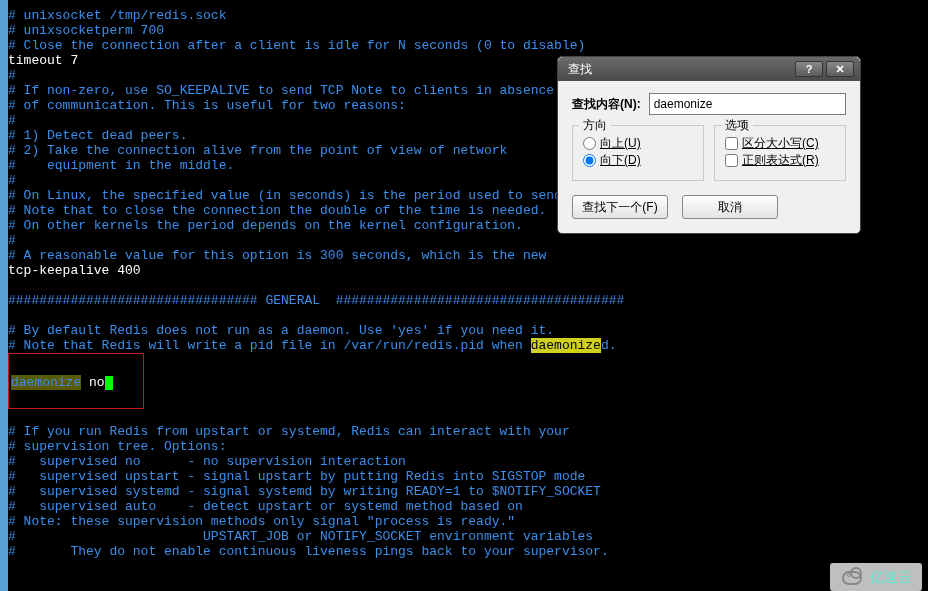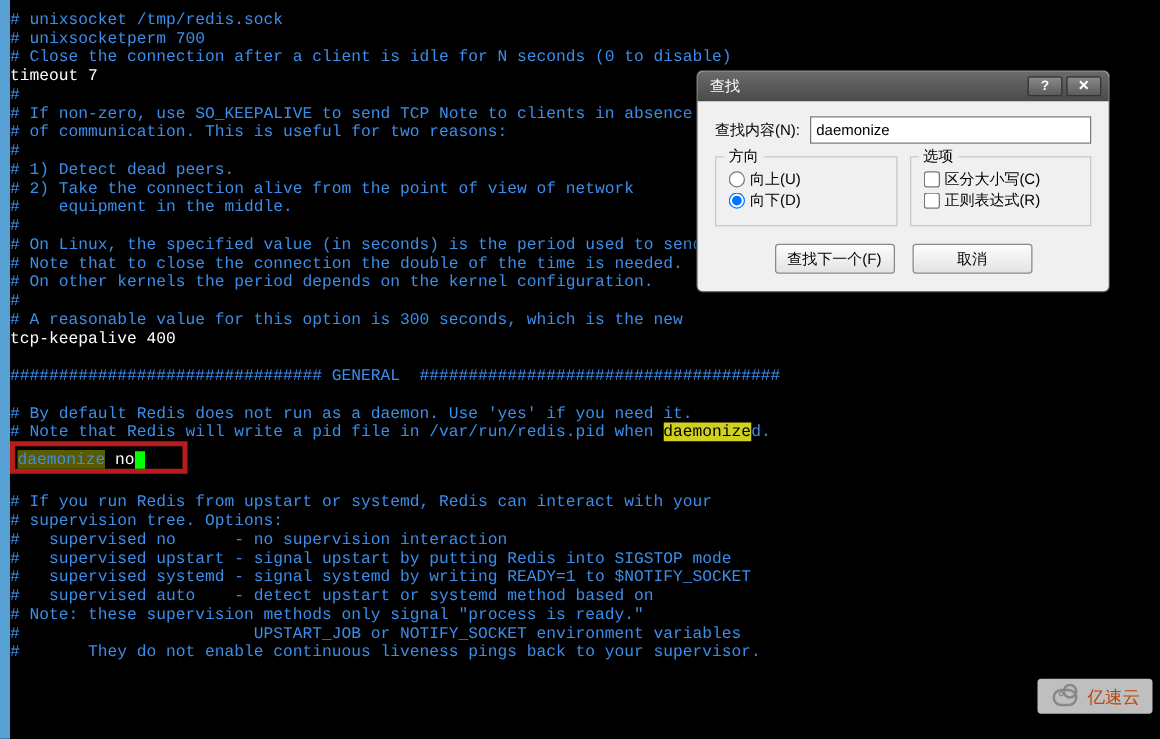"查找" .dialog { width: 331px -> 304px }
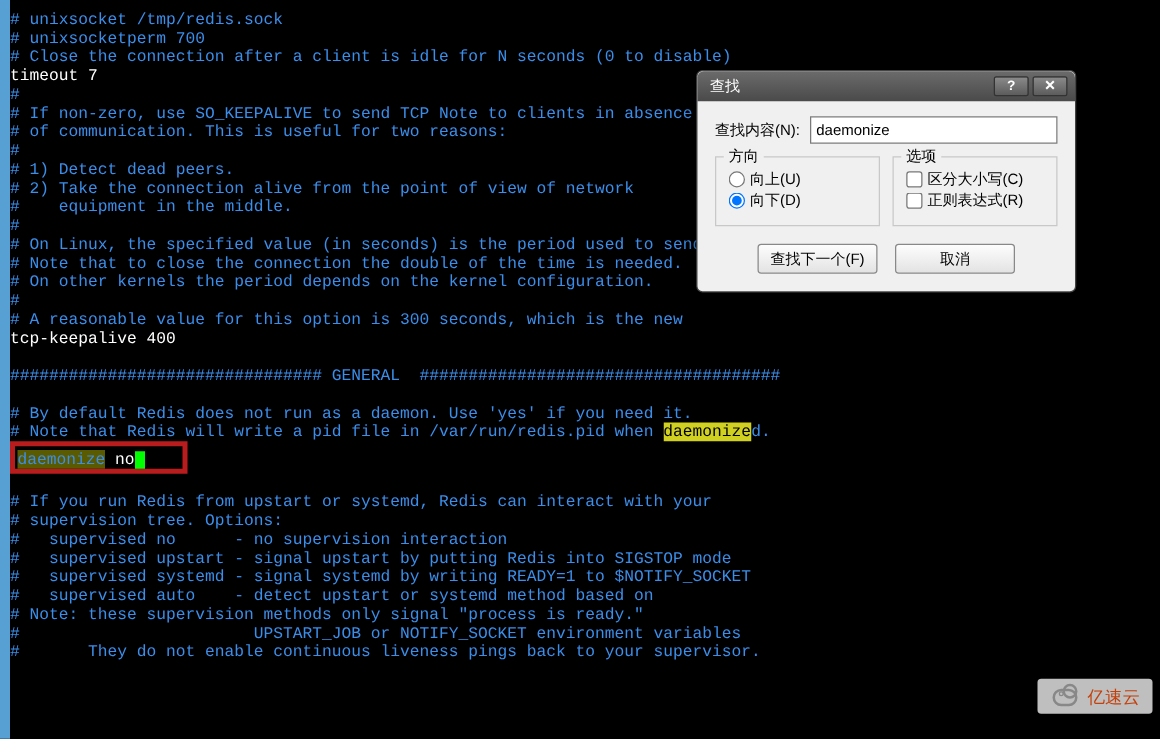"查找内容(N):" .row-search label { font-weight: none -> bold }
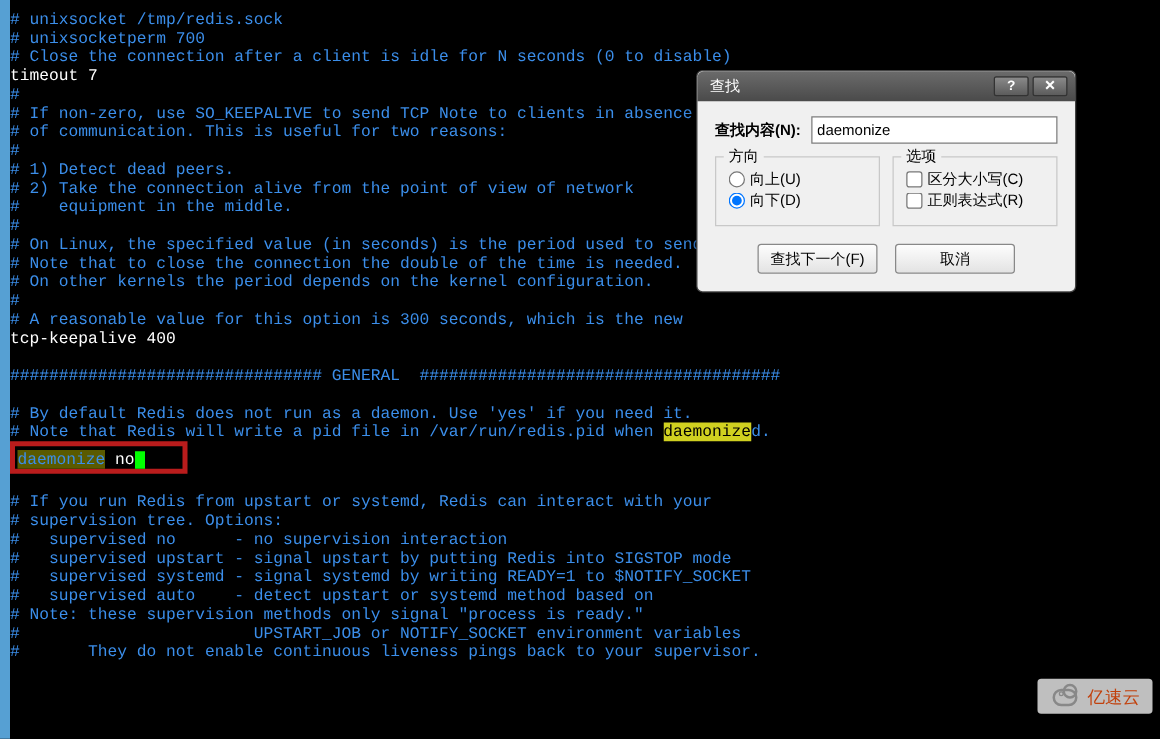"方向" .fieldset { text-decoration: none -> underline }
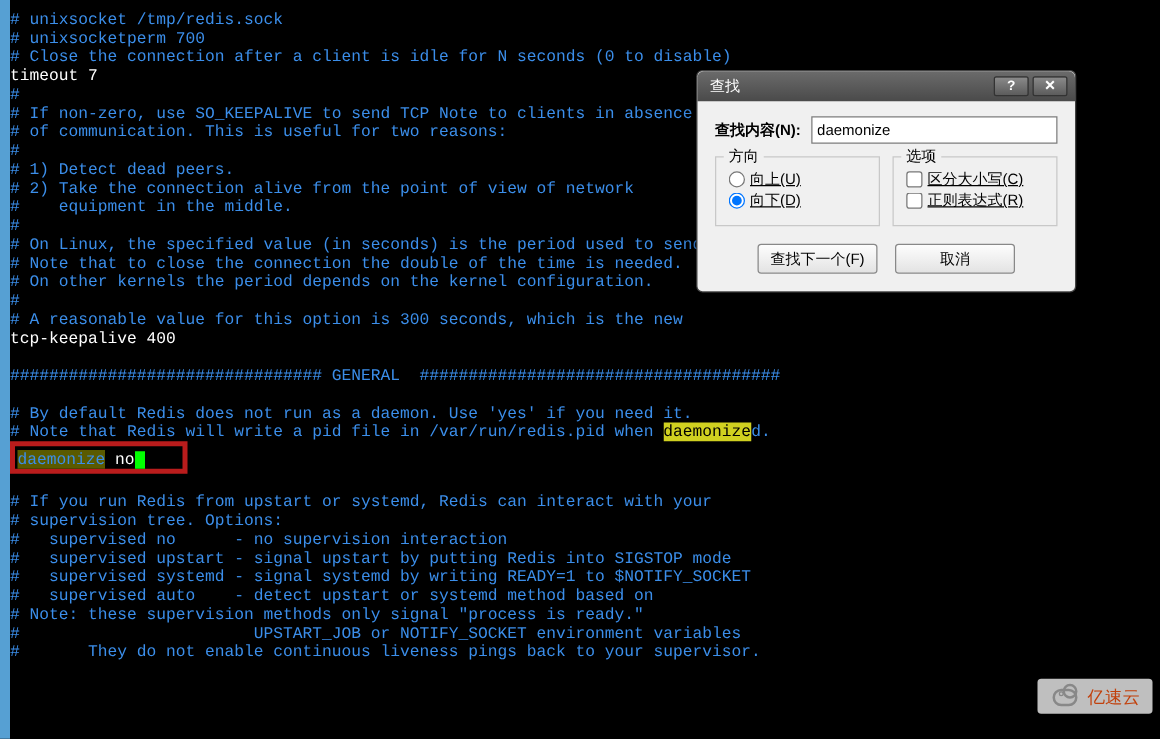"查找下一个(F)" .buttons { justify-content: center -> flex-start }
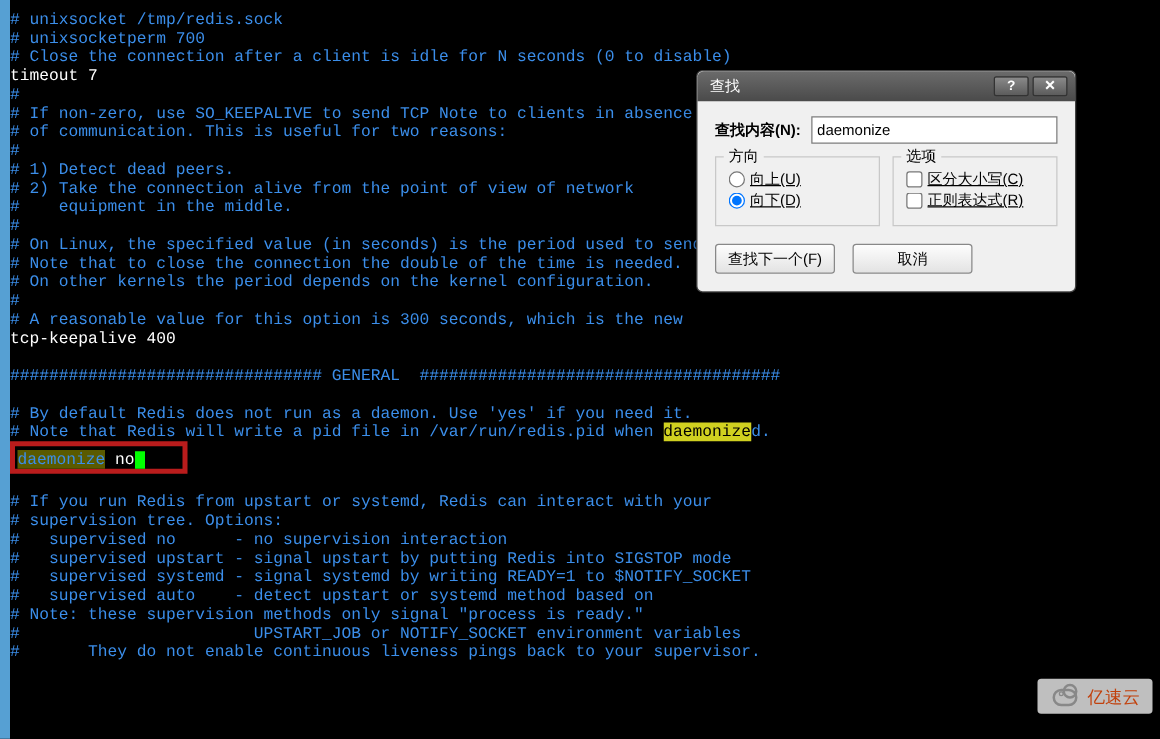"daemonize no" .redbox { border: 4px solid #b91c1c -> 1px solid #b91c1c; padding: 0 2px -> 18px 2px }
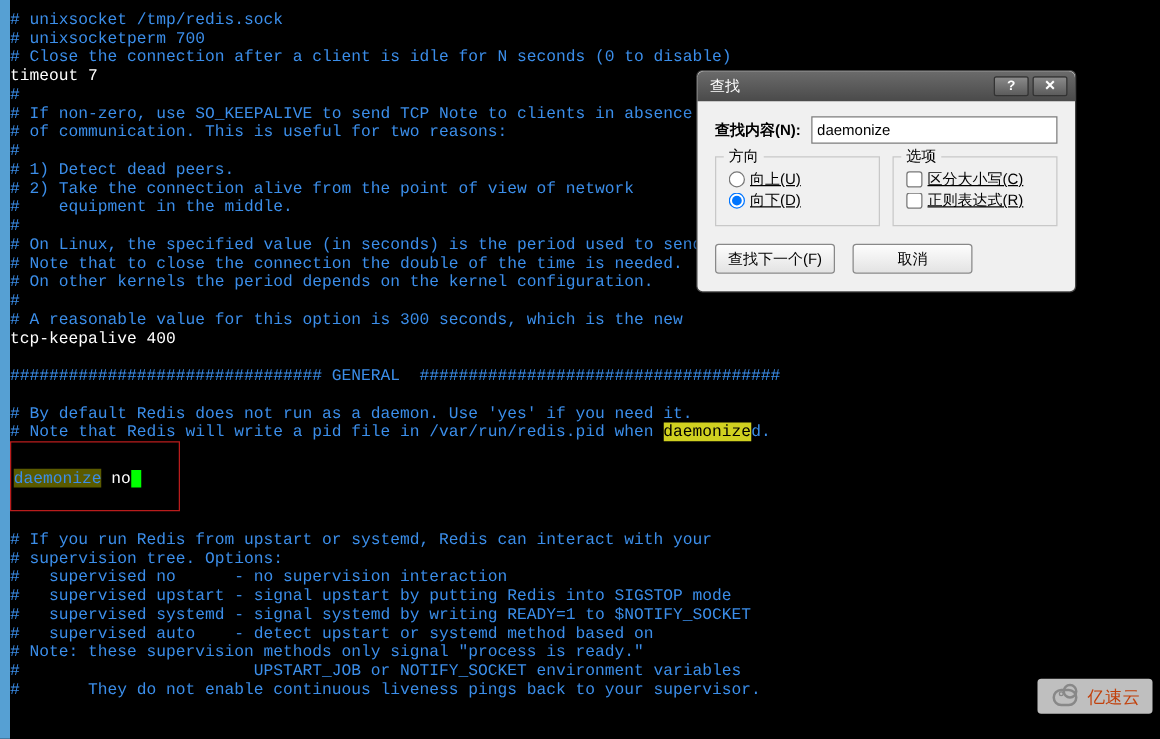"亿速云" .watermark { bottom: 20px -> 0; color: #c2410c -> #5eead4 }
